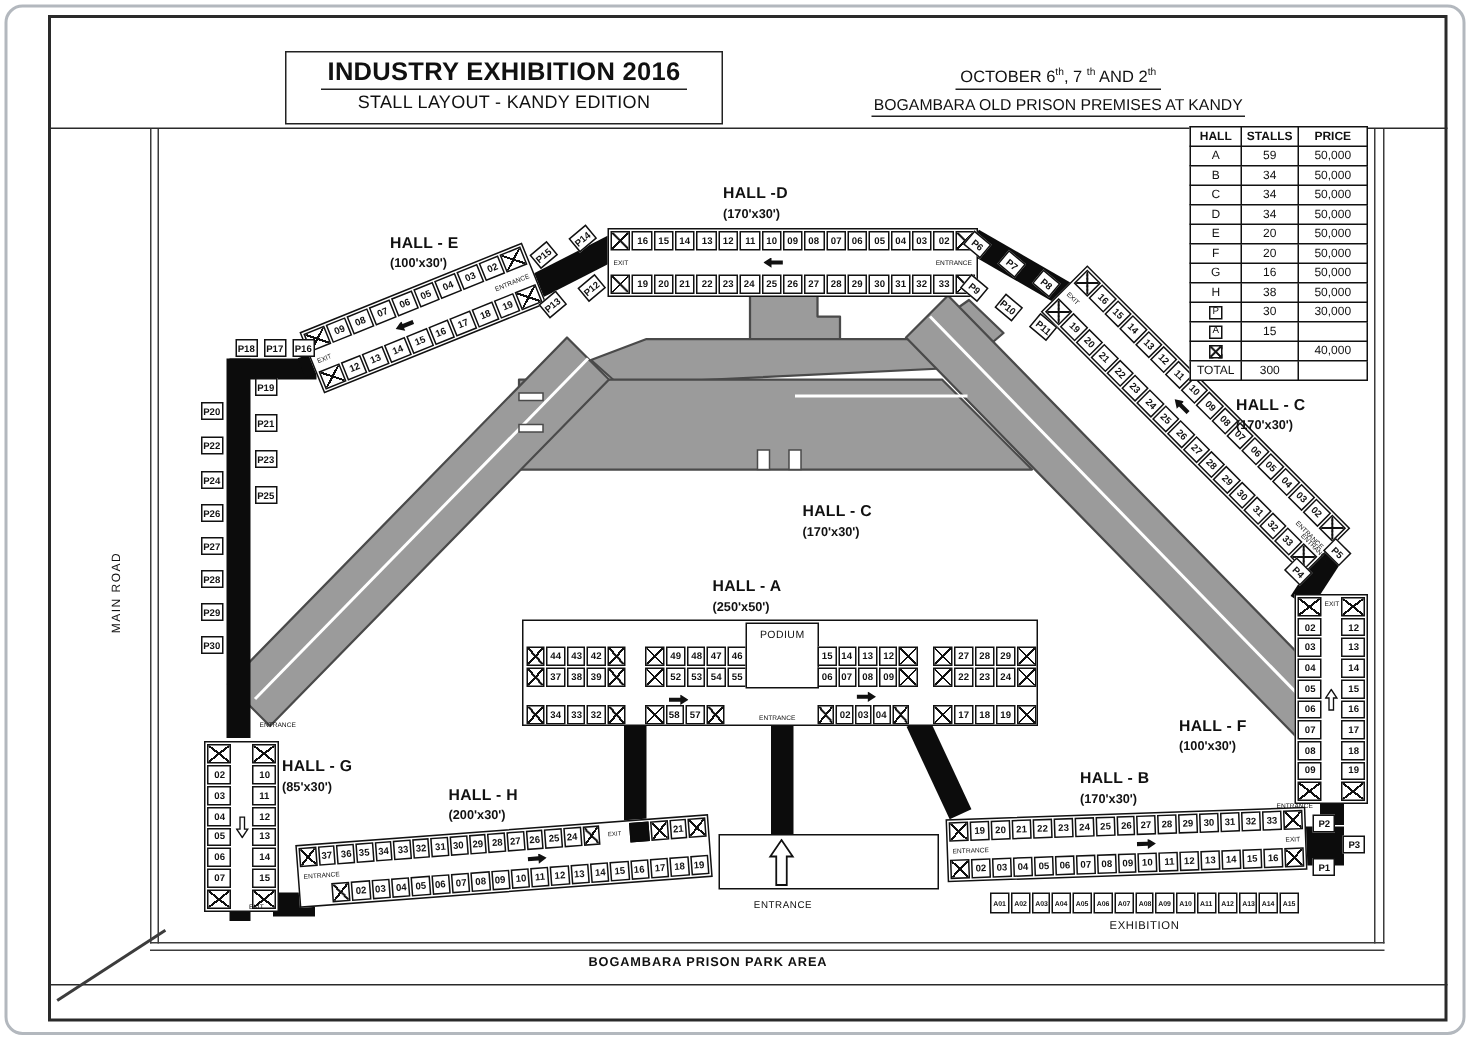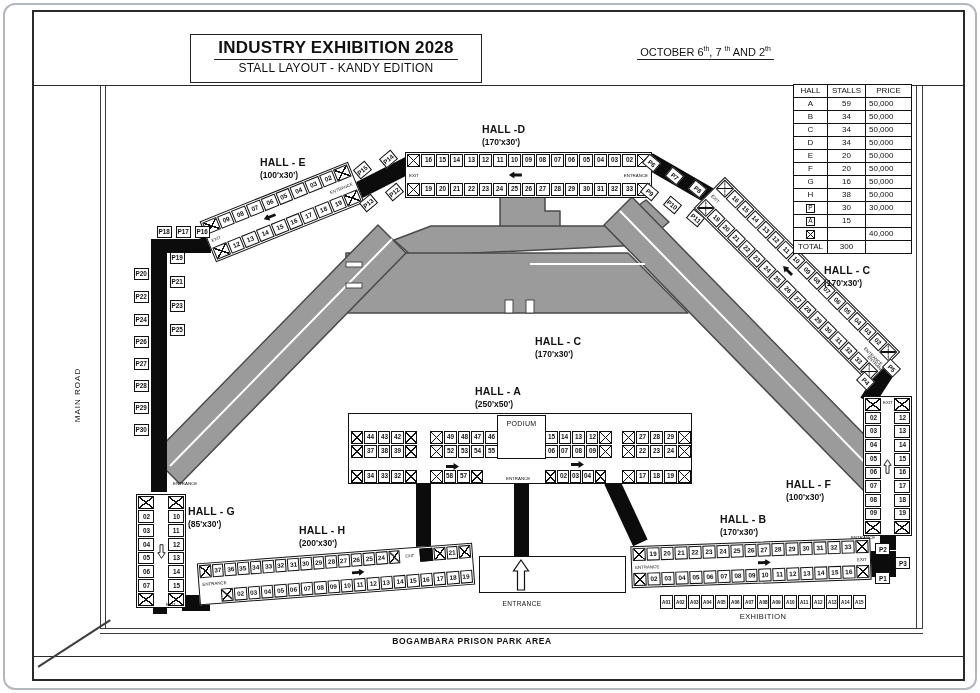"INDUSTRY EXHIBITION 2028" span.title { text: 2028 -> 2016 }
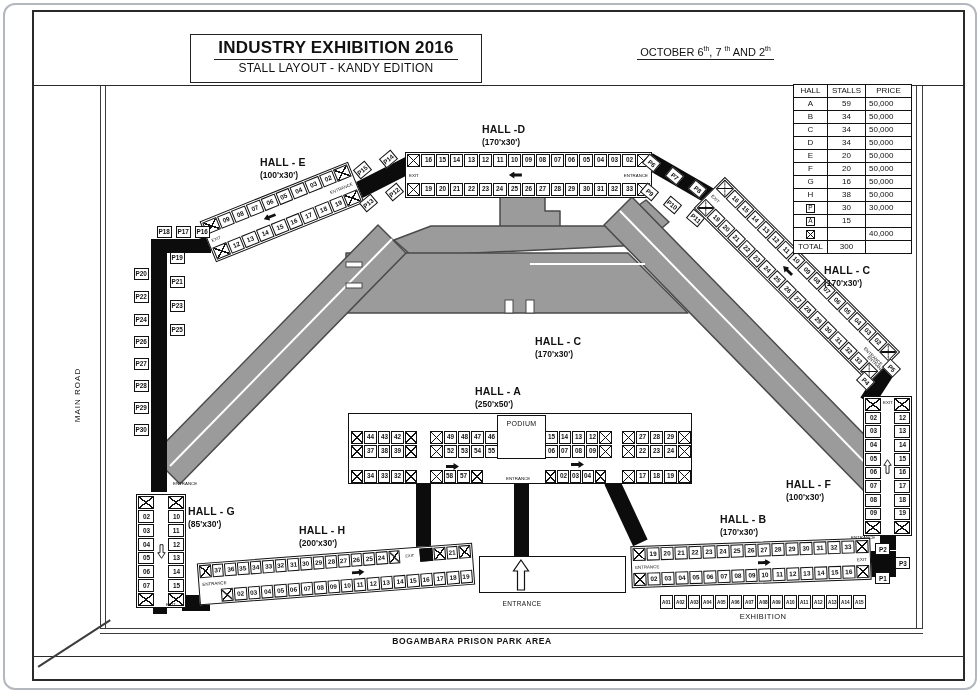"BOGAMBARA OLD PRISON PREMISES AT" div { html: none -> <div><span>BOGAMBARA OLD PRISON PREMISES AT KANDY</span></div> }
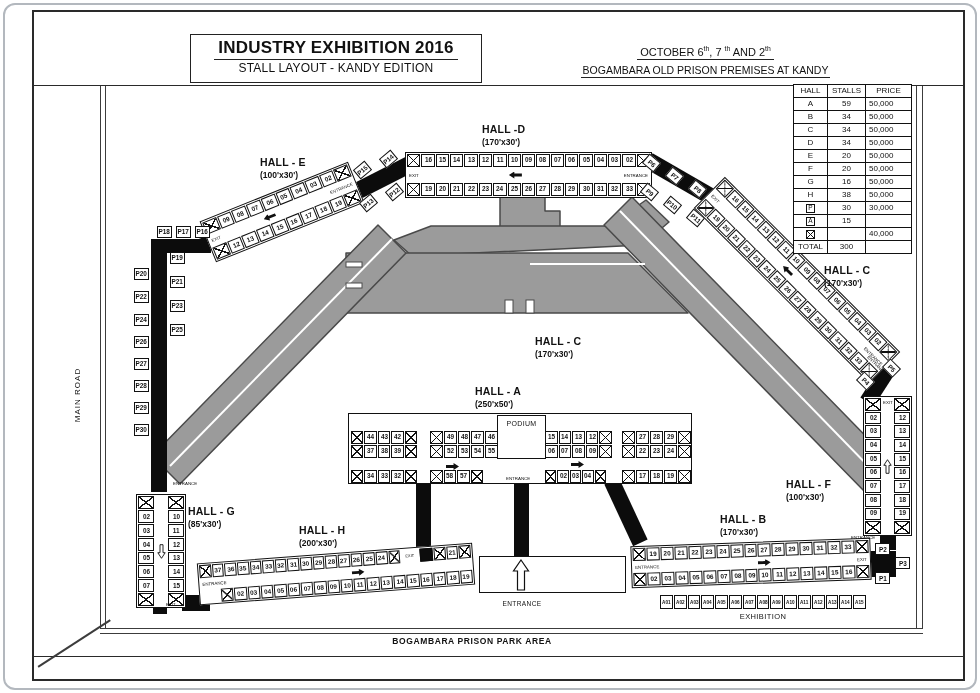"HALL" .ptable th { font-weight: 400 -> 700 }
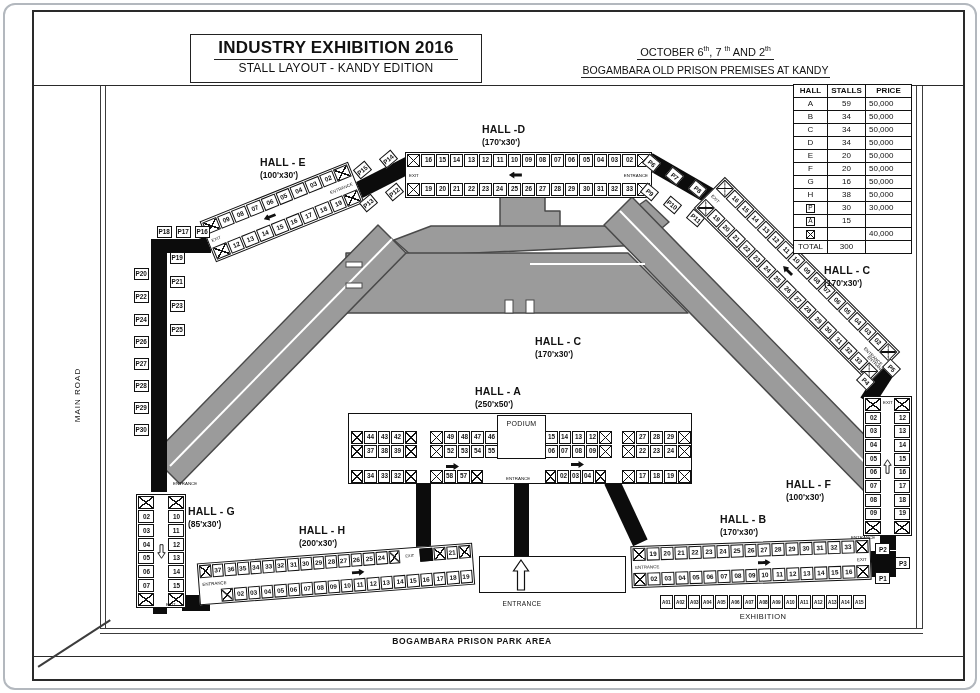"50,000" .ptable td:nth-child(3) { text-align: left -> center }
